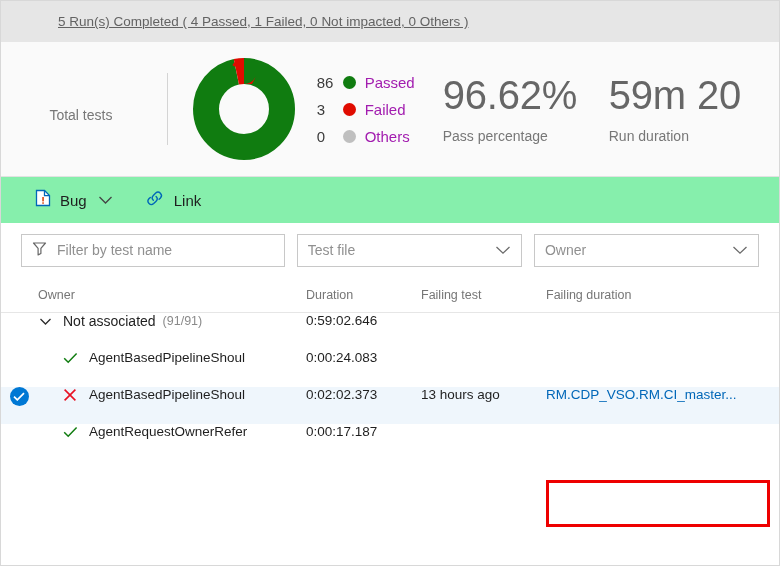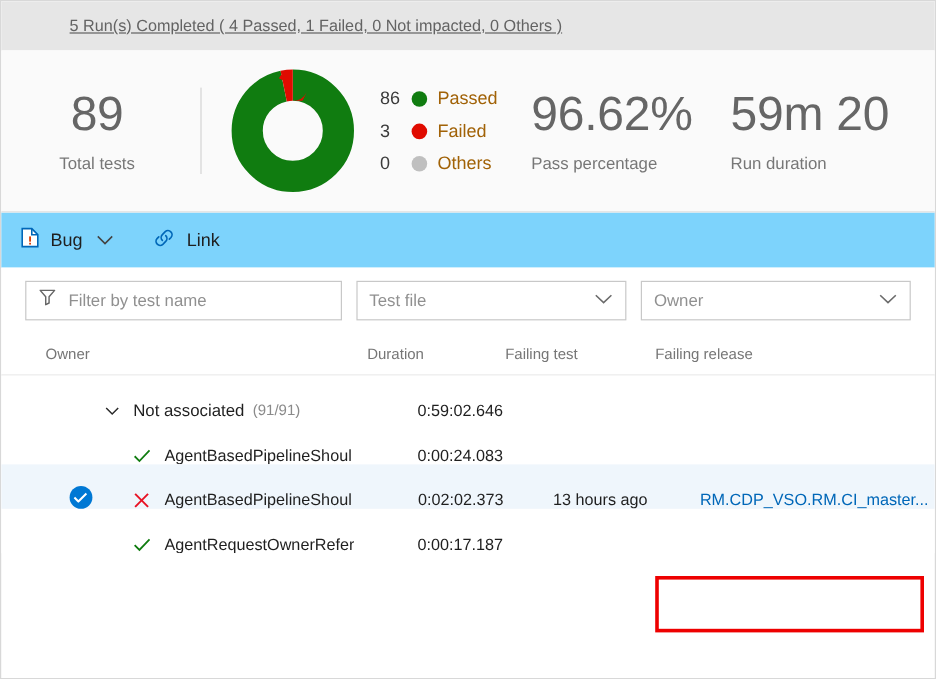"89" div.big-num { html: <div>89</div> -> none }
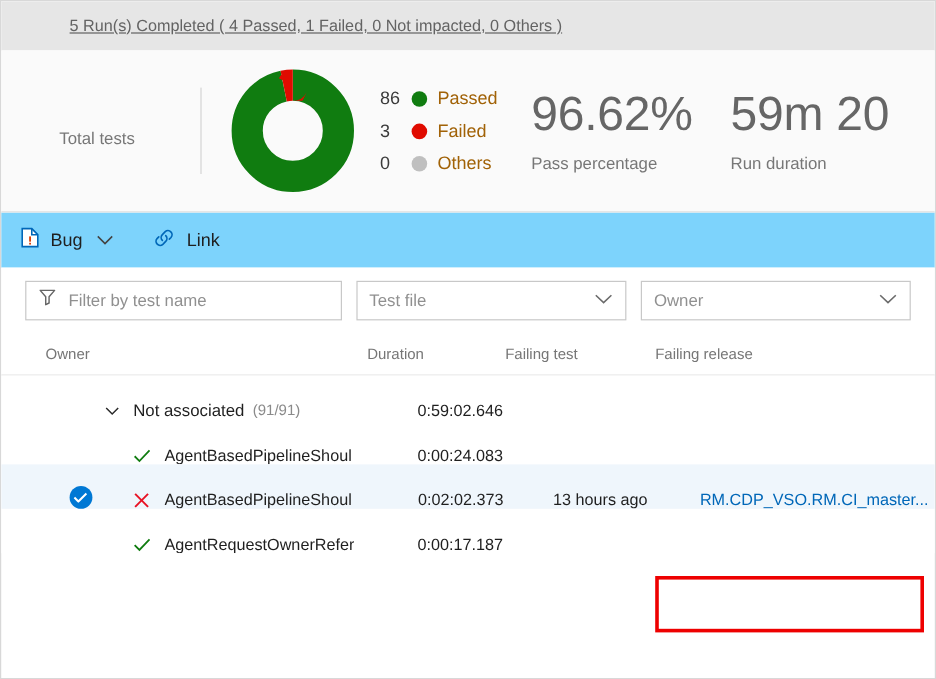"Passed" .legend-label { color: #a16207 -> #a21caf }
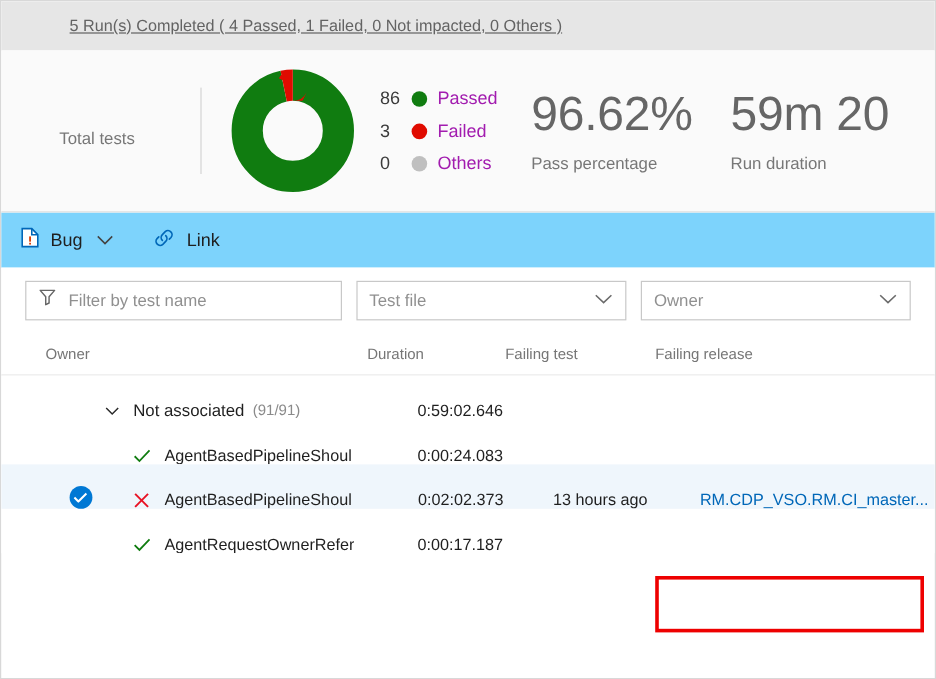"Bug" .cmdbar { background: #7dd3fc -> #86efac; padding-left: 12px -> 30px }
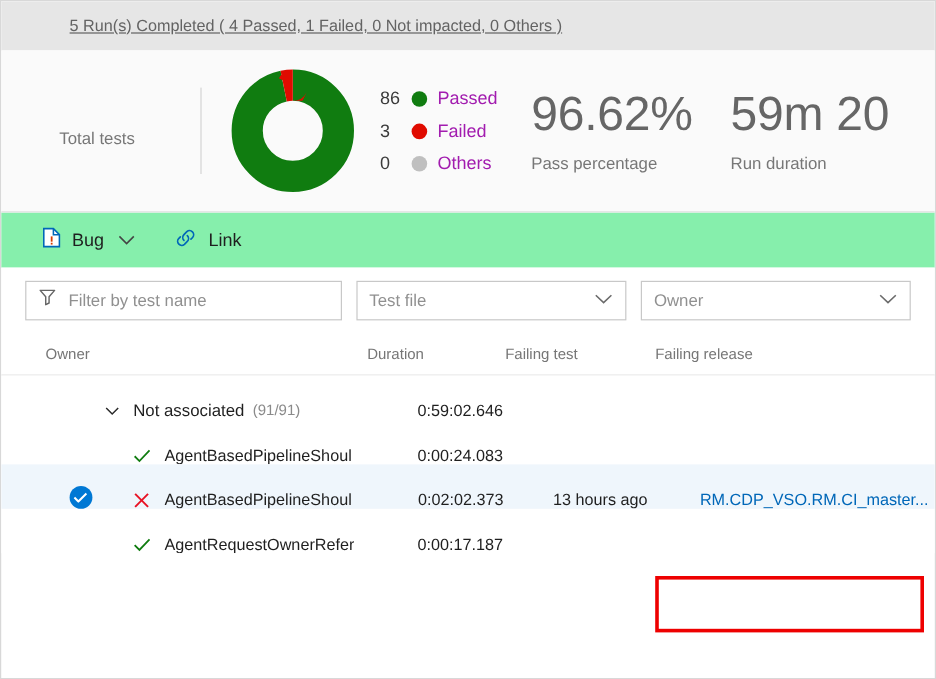"Failing release" div.th { text: release -> duration }
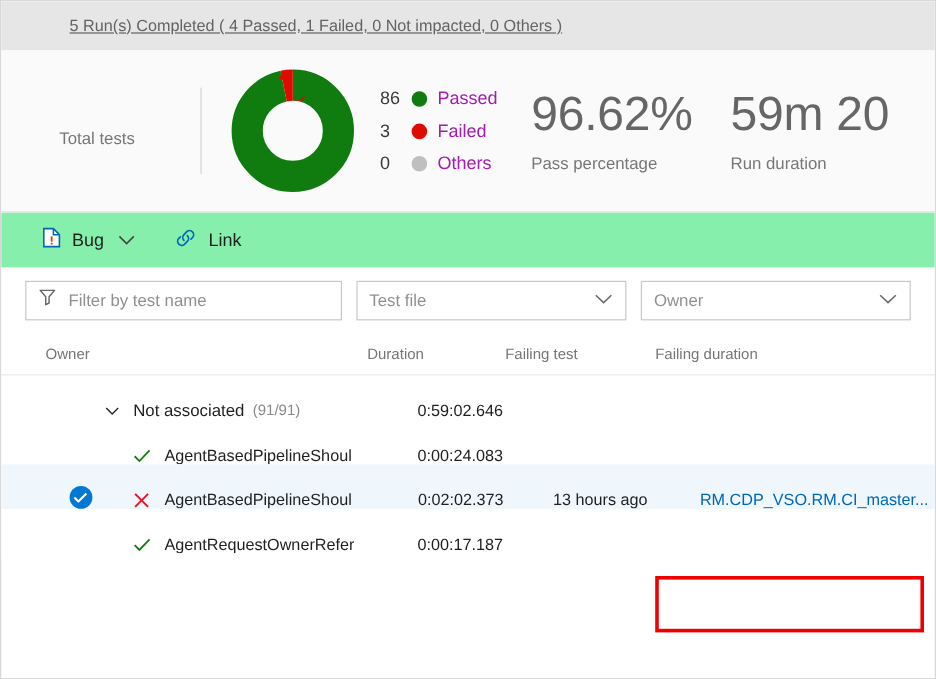"Not associated" .row { align-items: flex-end -> flex-start; padding-left: 48px -> none }
